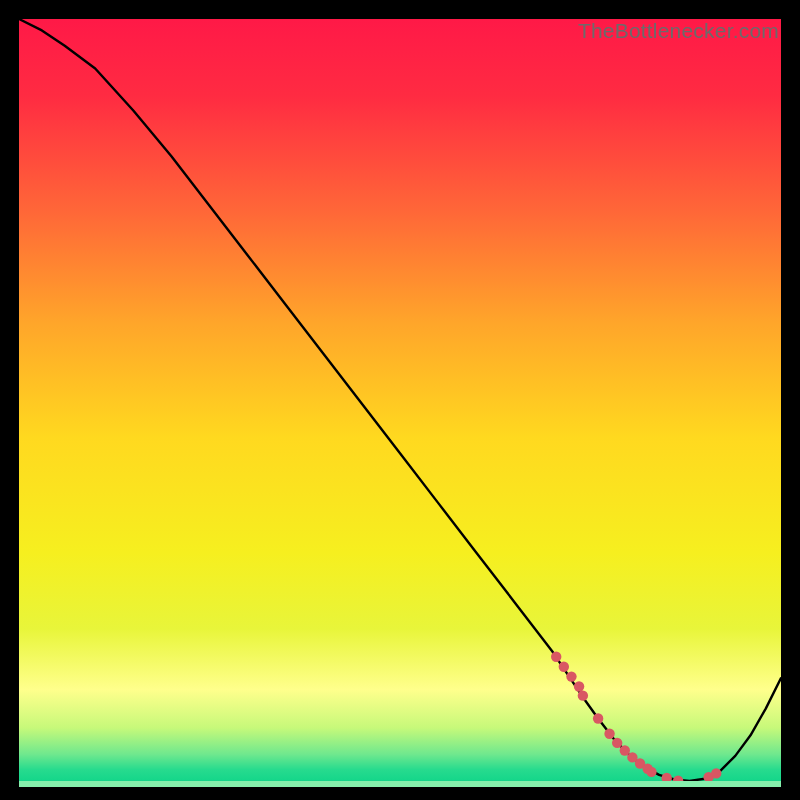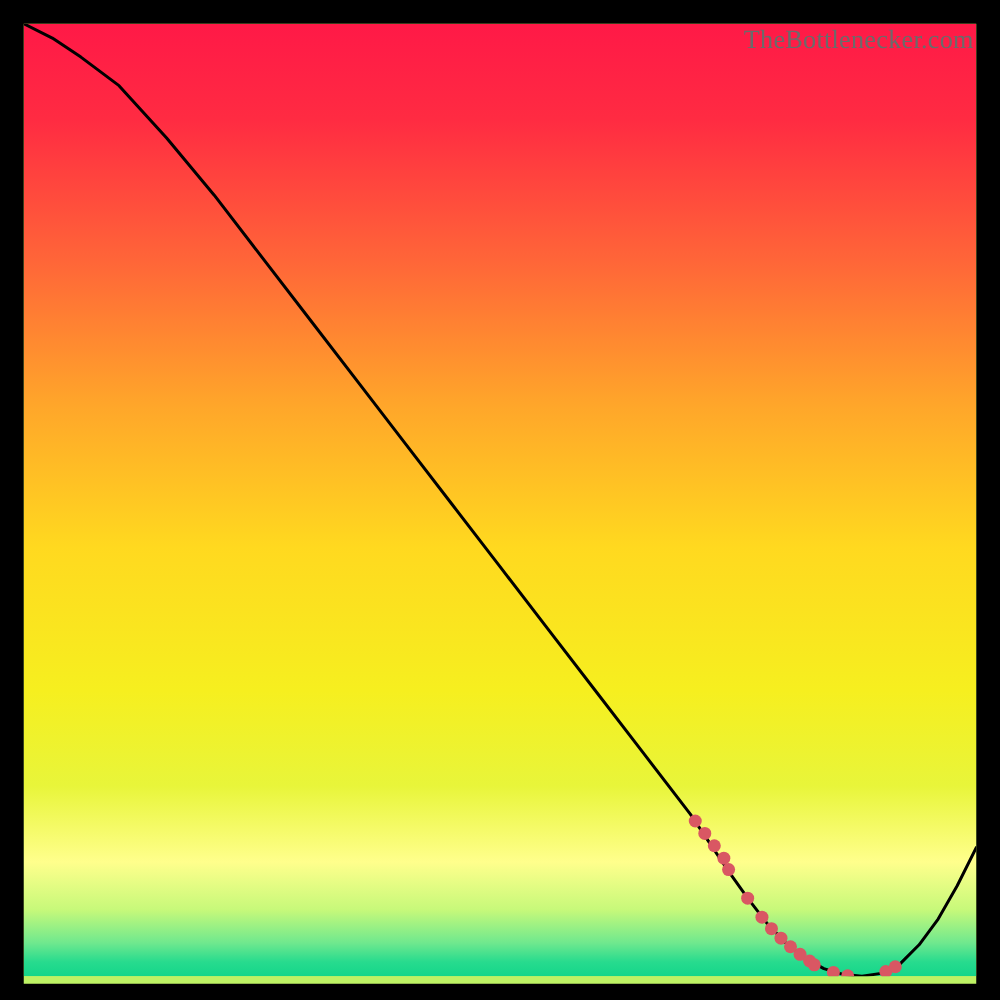"TheBottlenecker.com" .frame { background: #bef264 -> #86efac; font-family: Liberation Serif, serif -> none }
